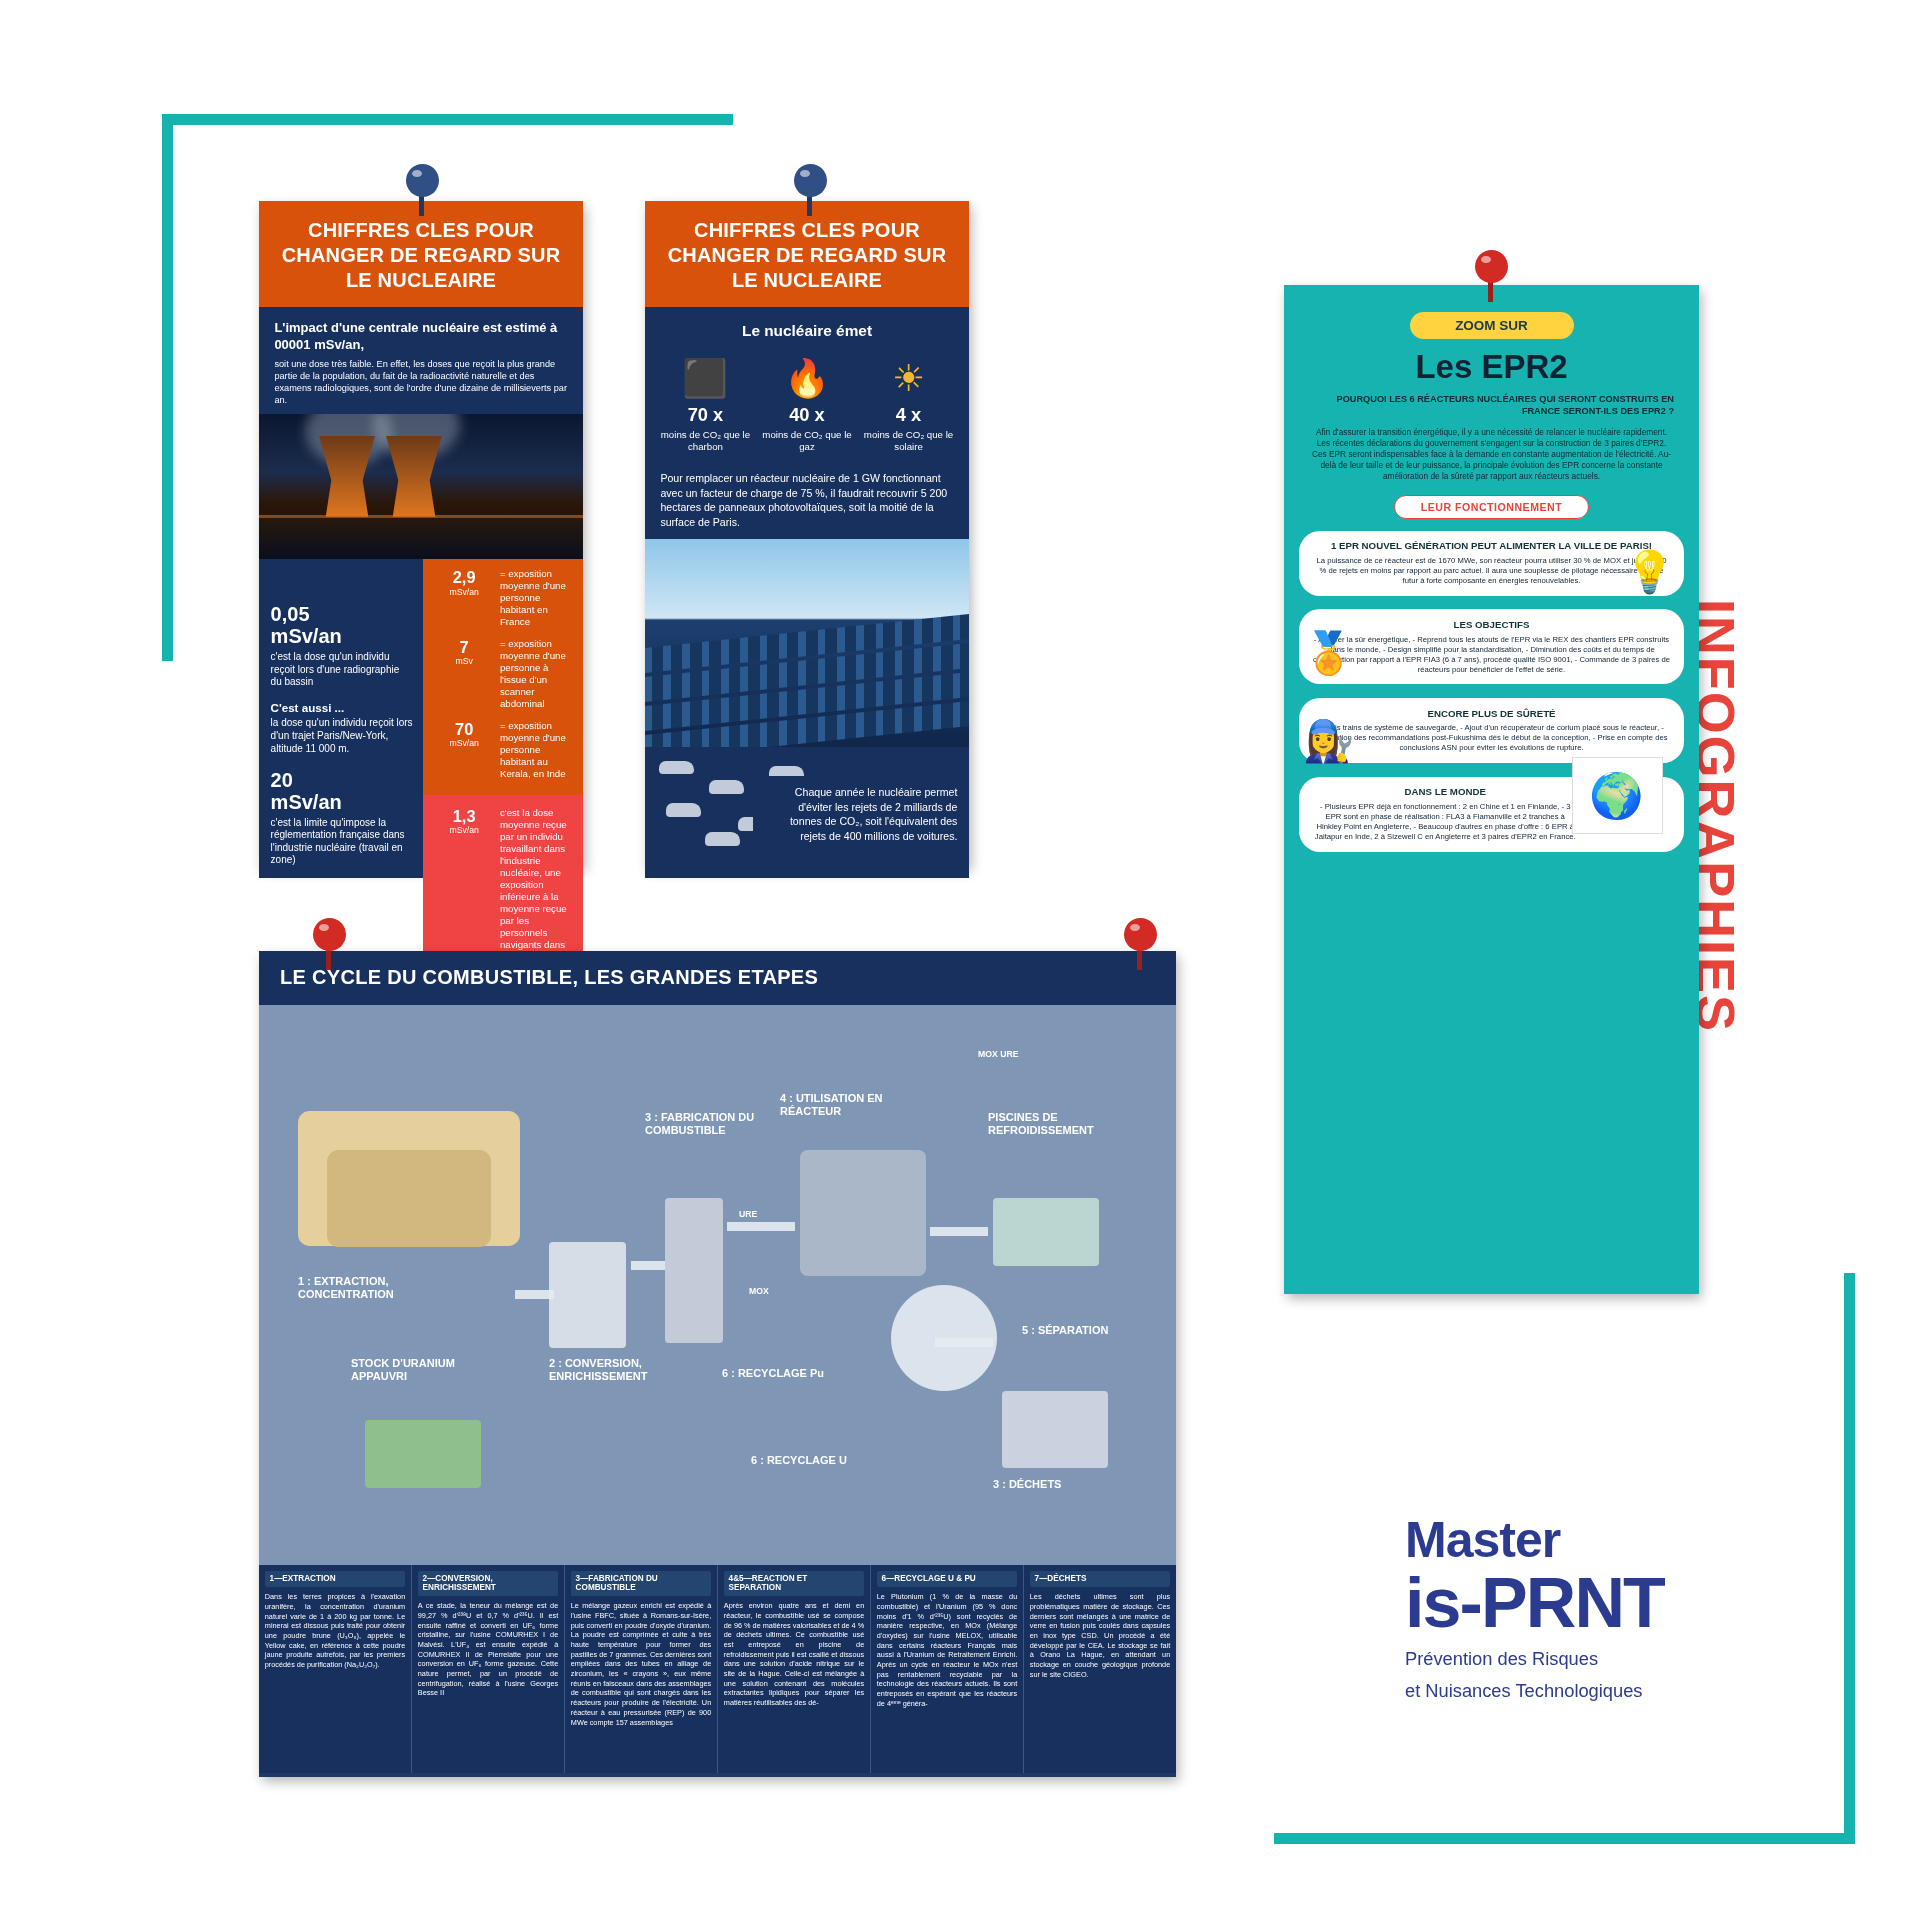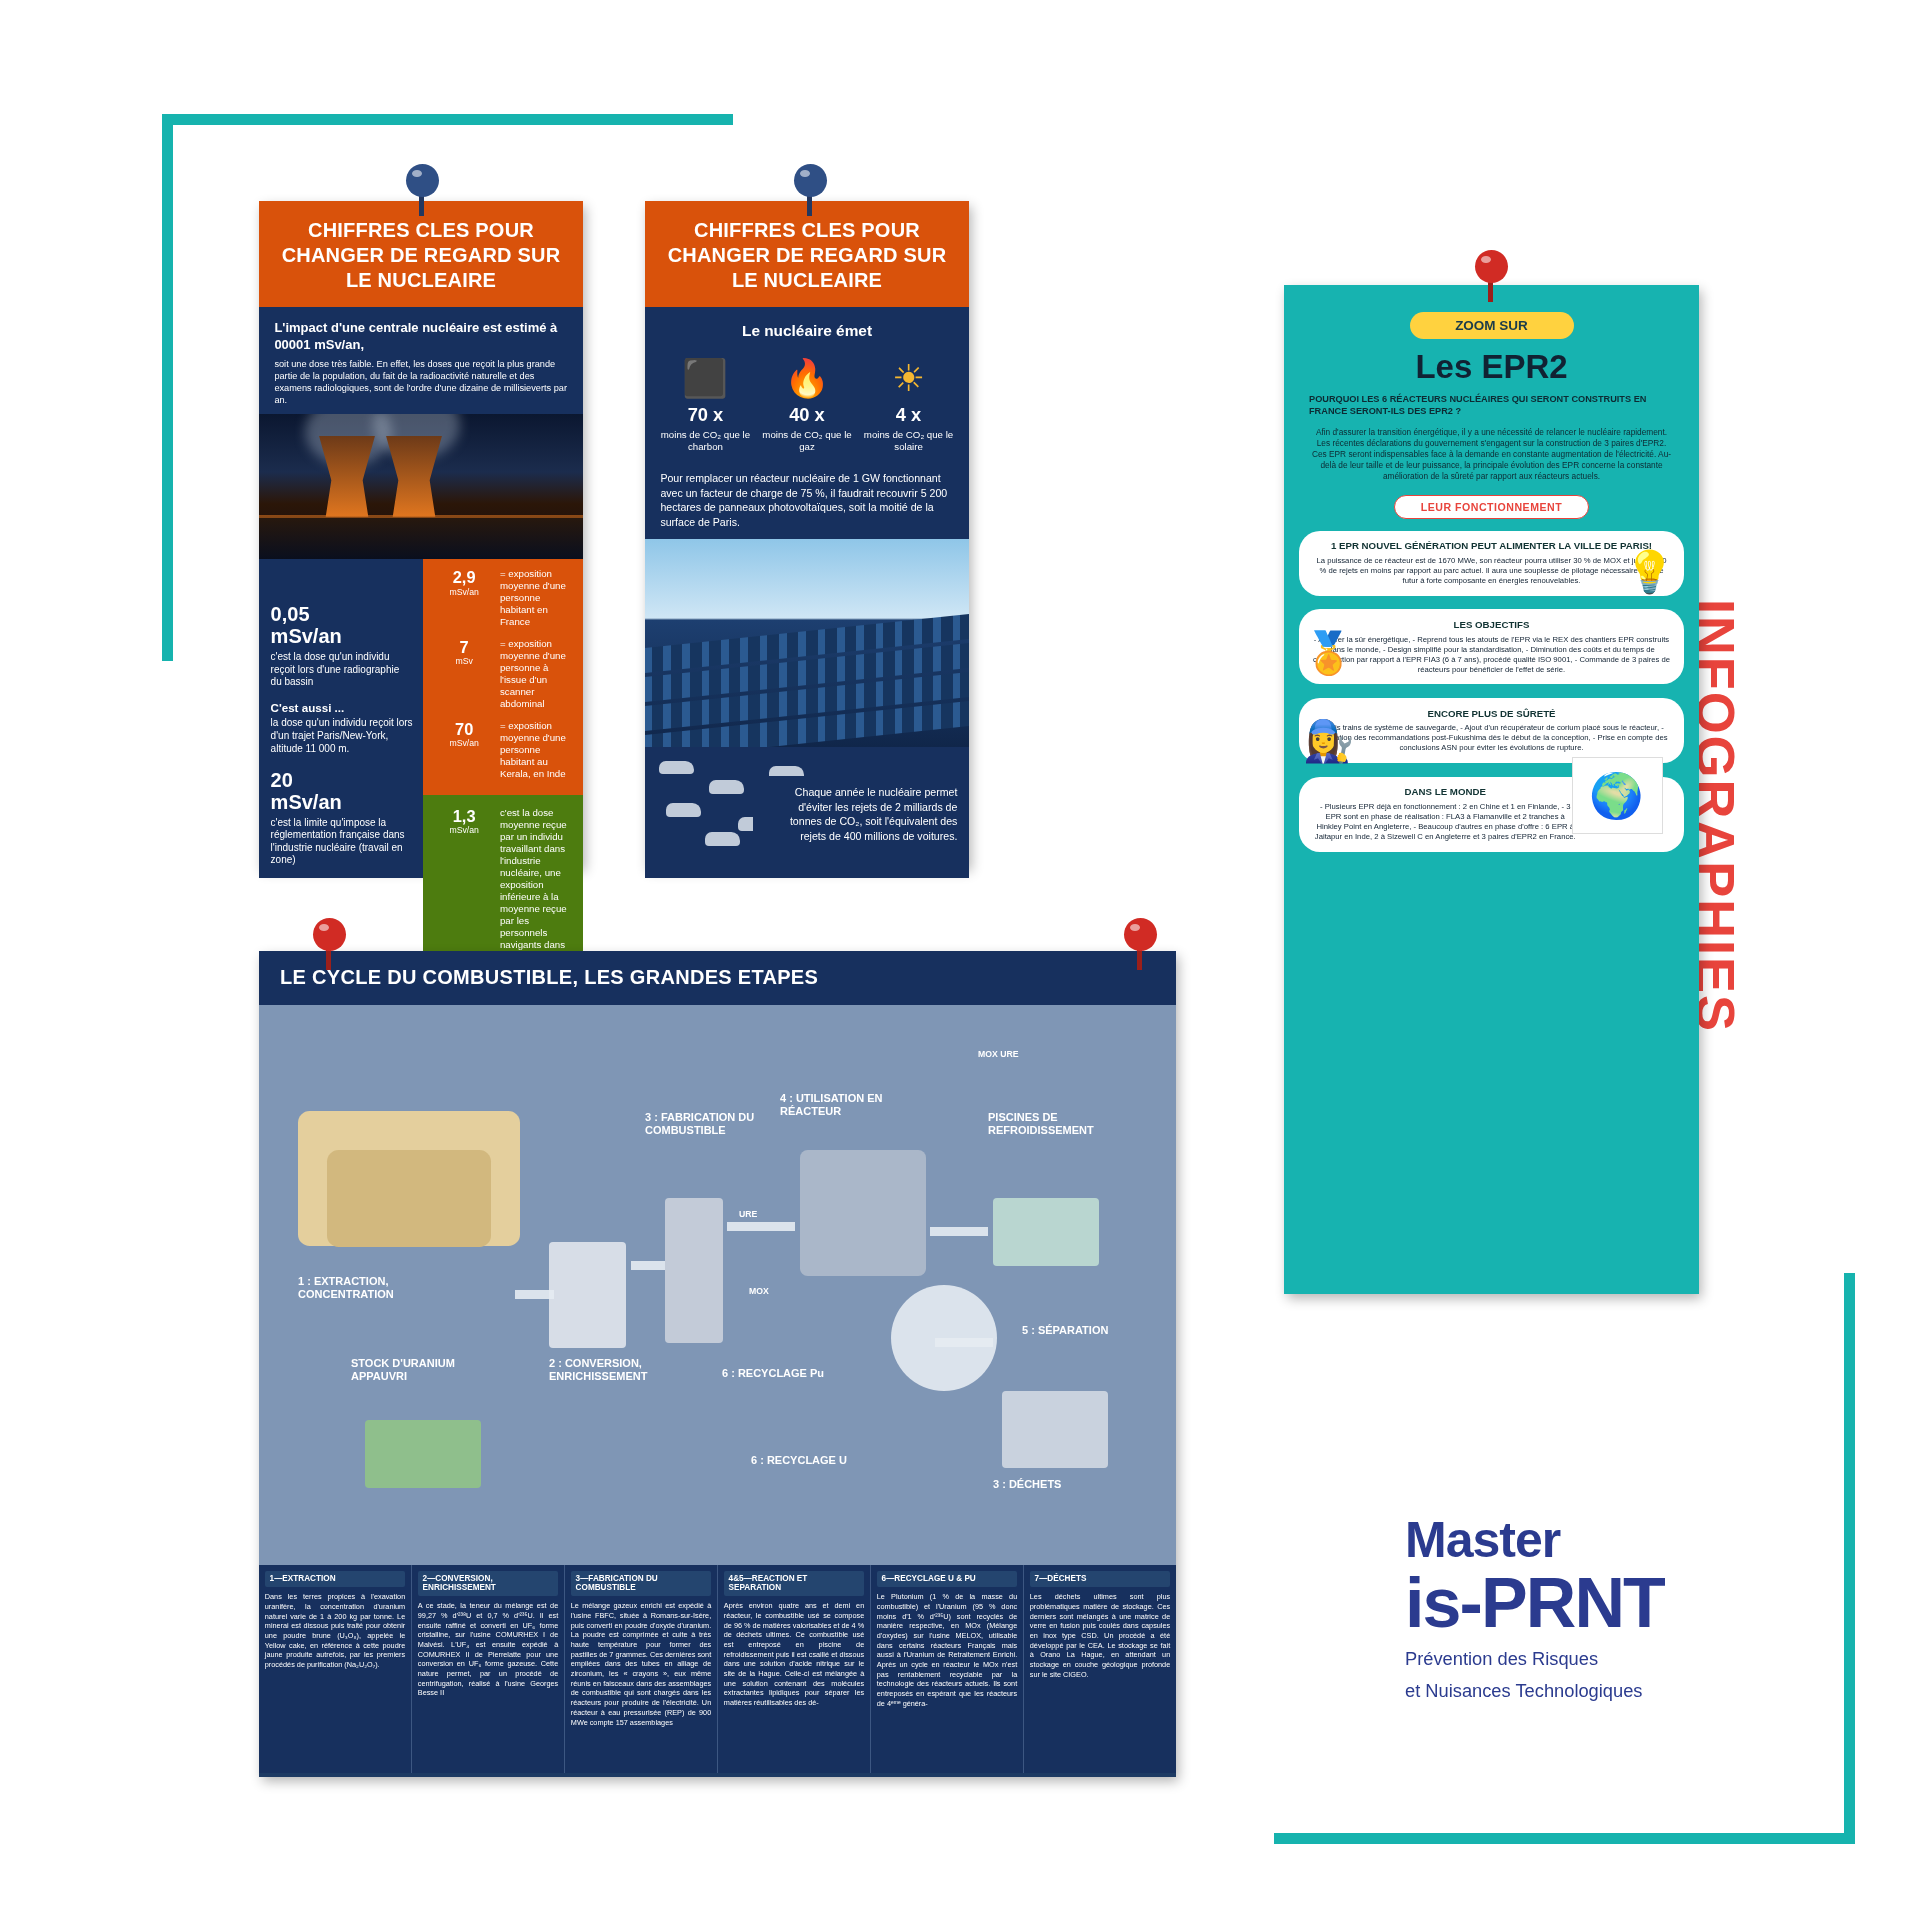"POURQUOI LES 6 RÉACTEURS NUCLÉAIRES" #poster4 .q { text-align: left -> right }
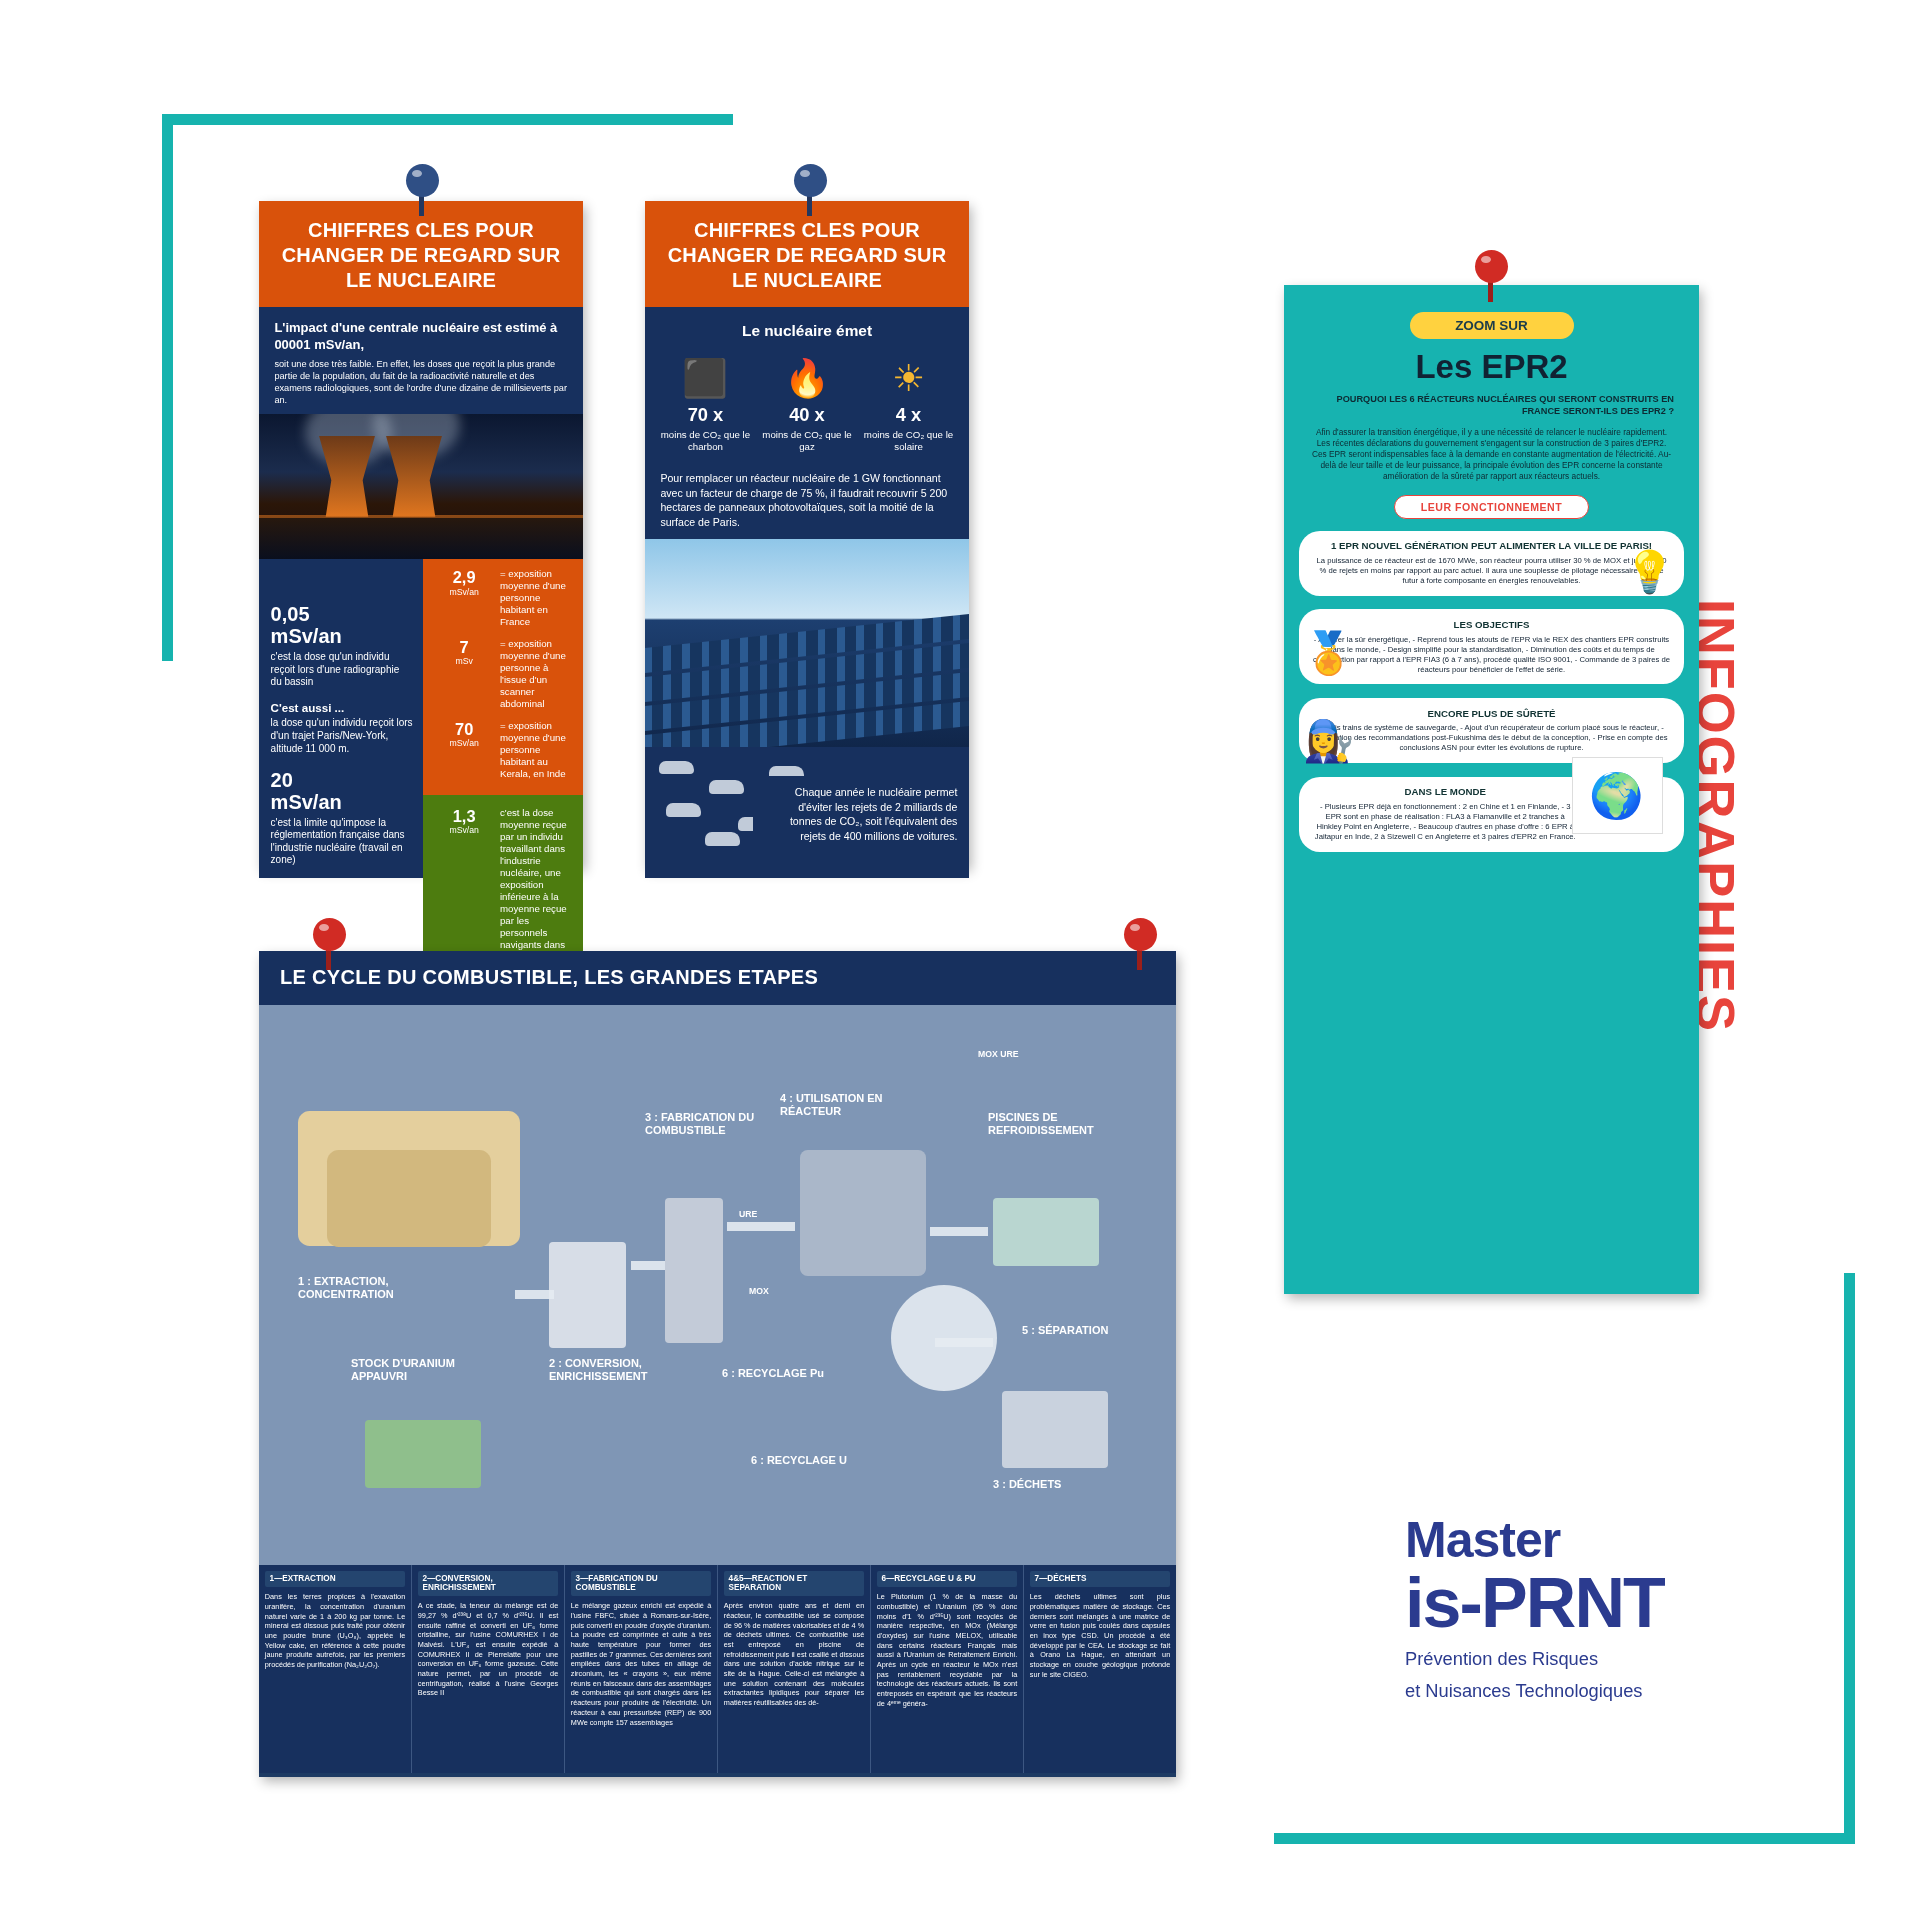"1,3" .rrow.last { background: #4d7c0f -> #ef4444 }
